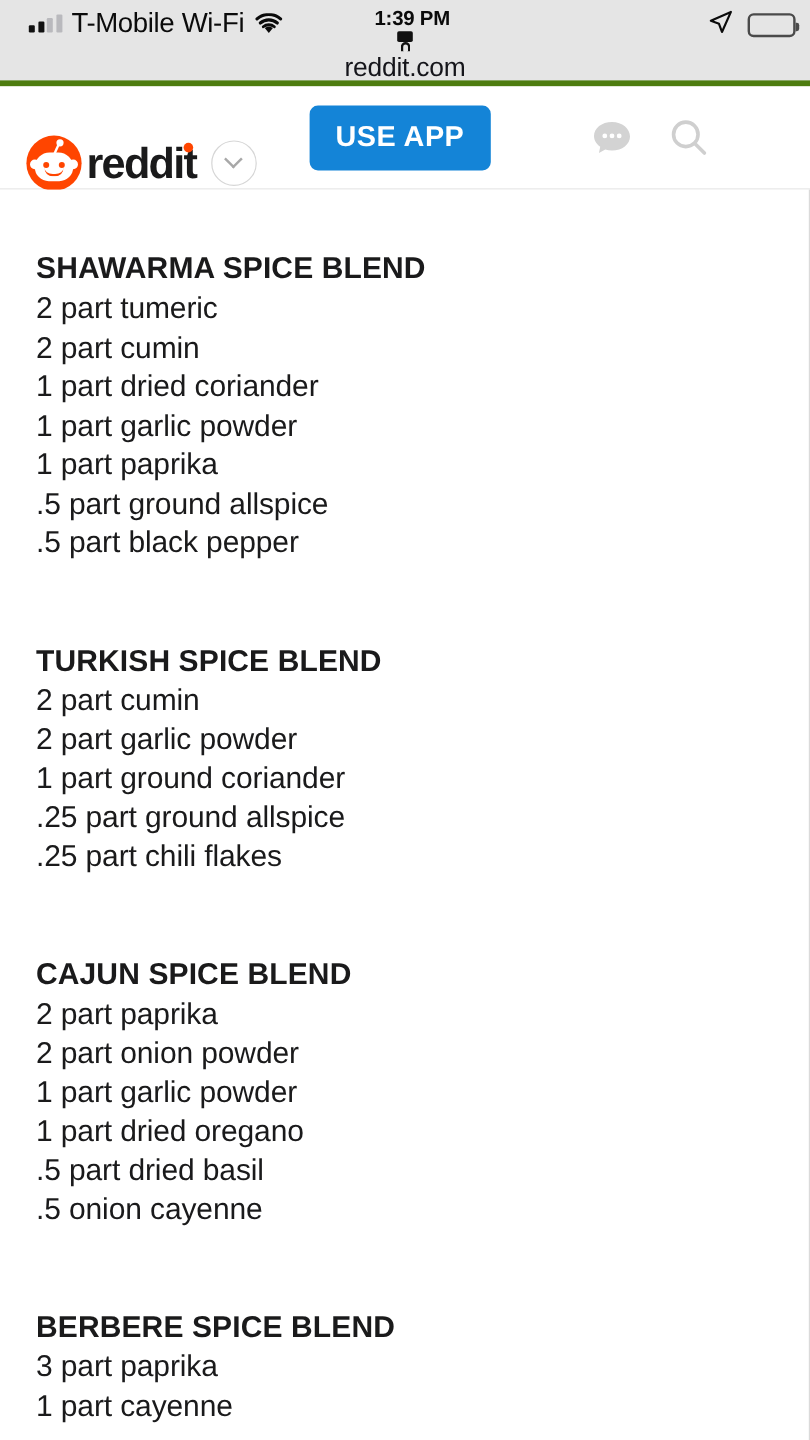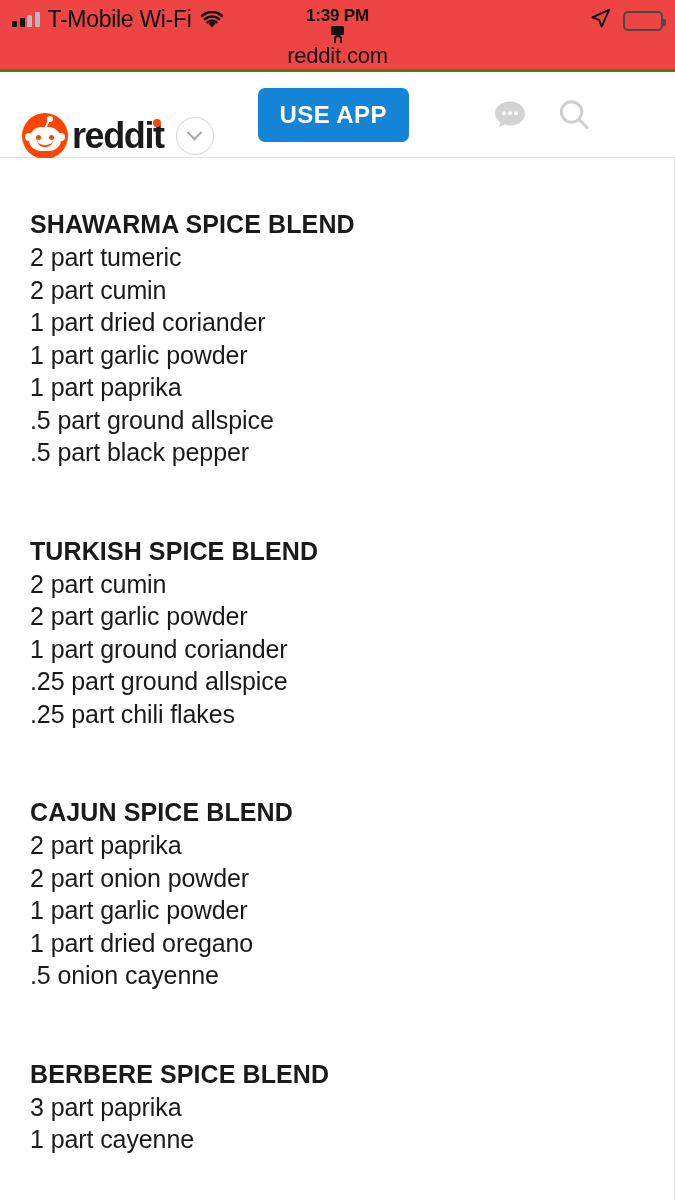"T-Mobile Wi-Fi" .statusbar { background: #ef4444 -> #e5e5e5; border-bottom: 3px solid #4d7c0f -> 5px solid #4d7c0f; padding-left: none -> 12px }
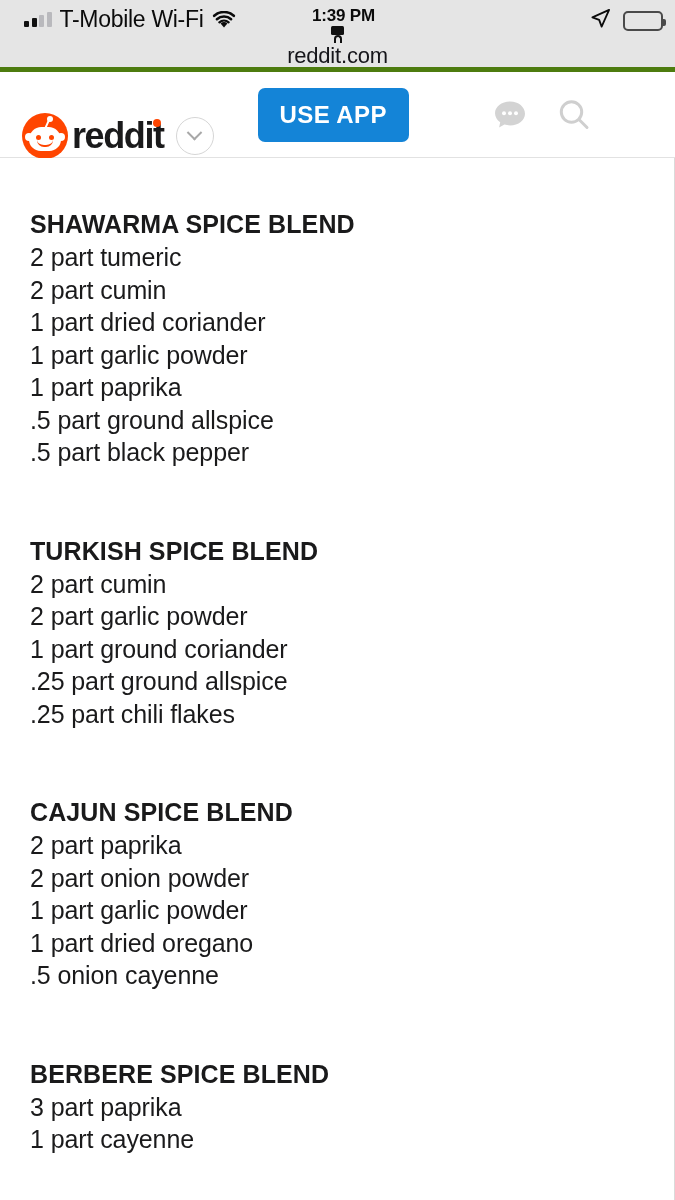".5 part dried basil" div.ingredient { html: none -> <div>.5 part dried basil</div> }
